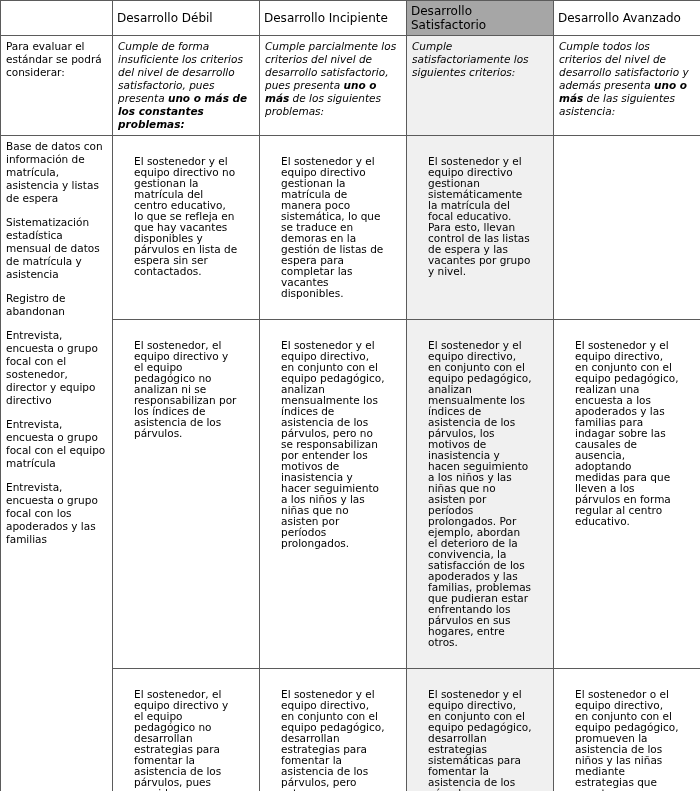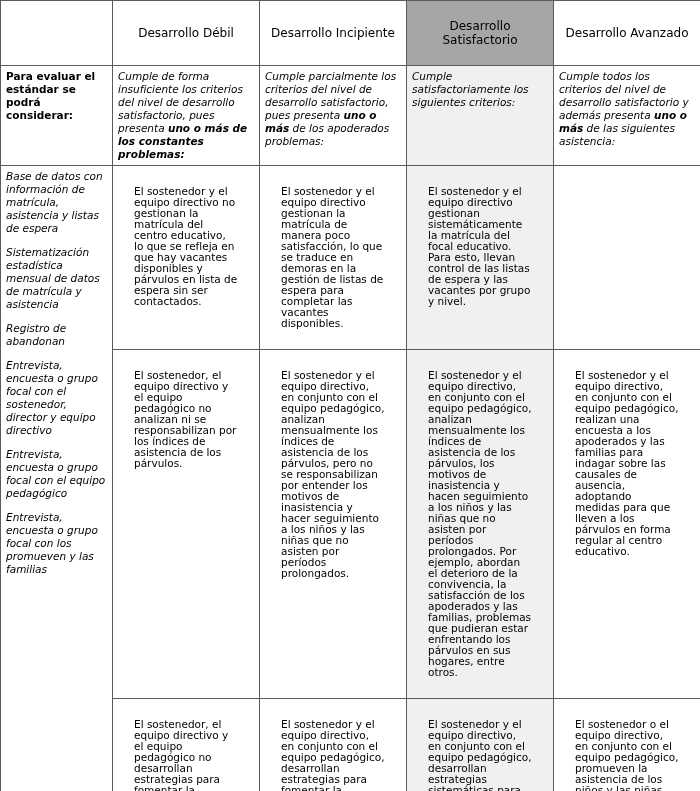"Desarrollo Débil" tr.level-row th { padding: 18px 4px -> 3px 4px; text-align: center -> left }
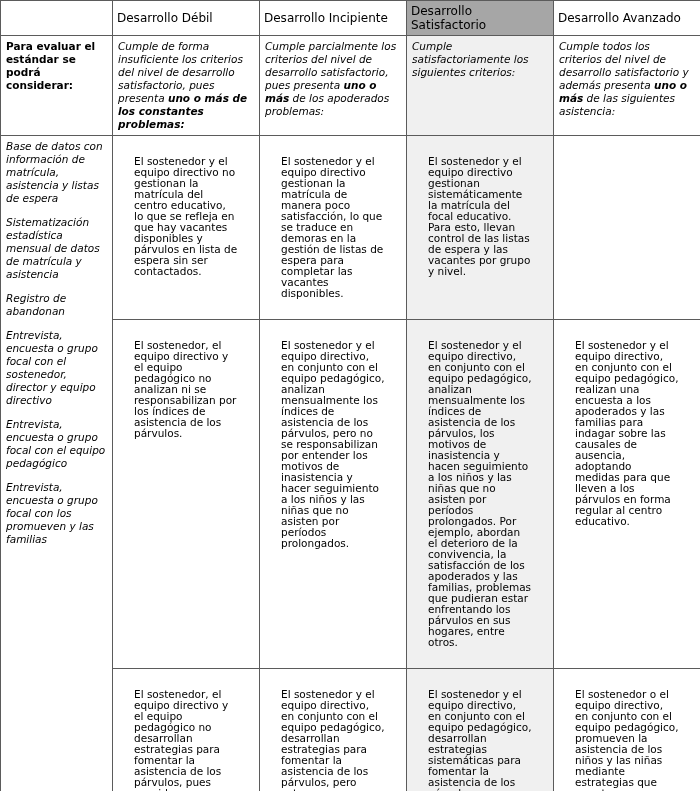"Para evaluar el estándar se" th.criteria-header { font-weight: bold -> normal }
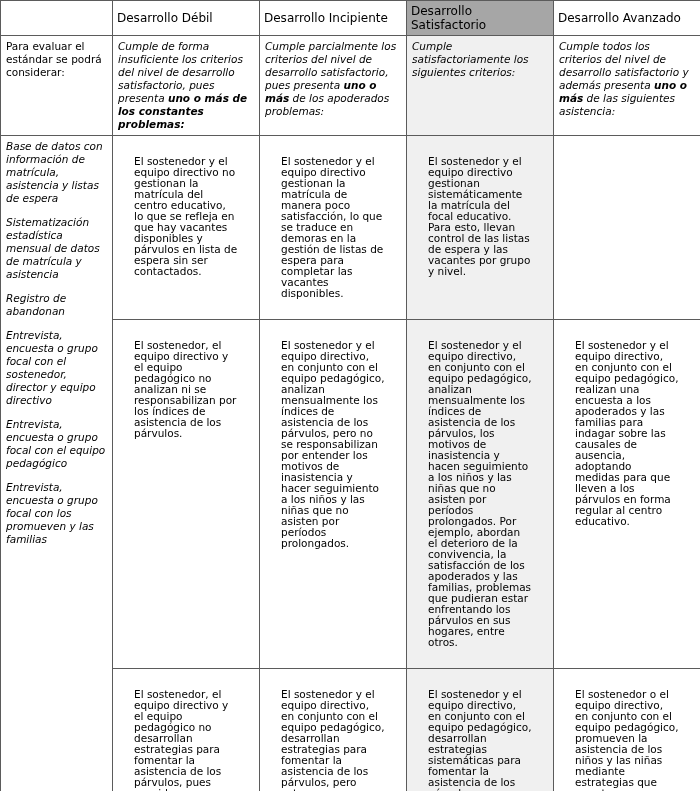"de los apoderados problemas:" span { text: apoderados -> siguientes }
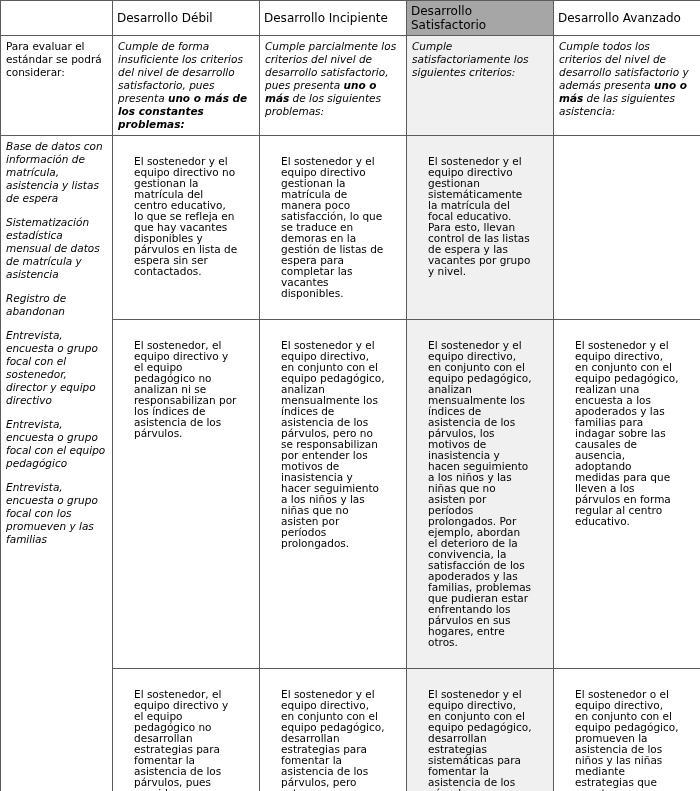"Base de datos con información" td.criteria-cell p { font-style: italic -> none }
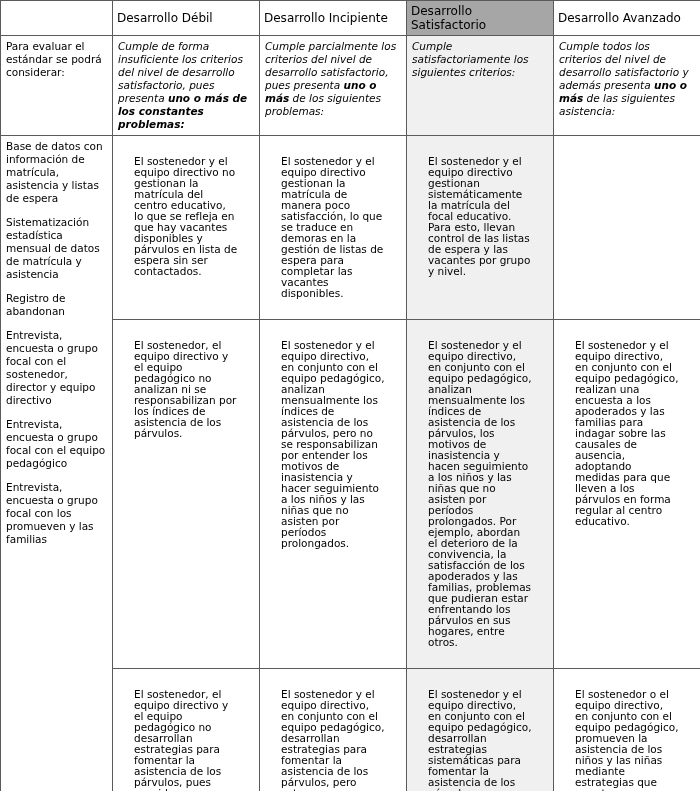"El sostenedor y el equipo directivo gestionan la" p { text: satisfacción -> sistemática }
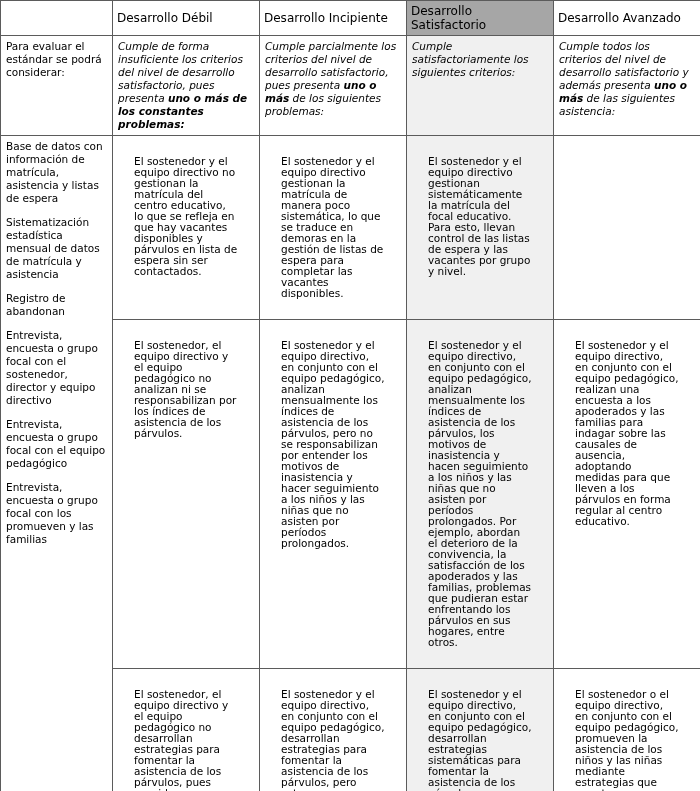"Entrevista, encuesta o grupo focal con el equipo" p { text: pedagógico -> matrícula }
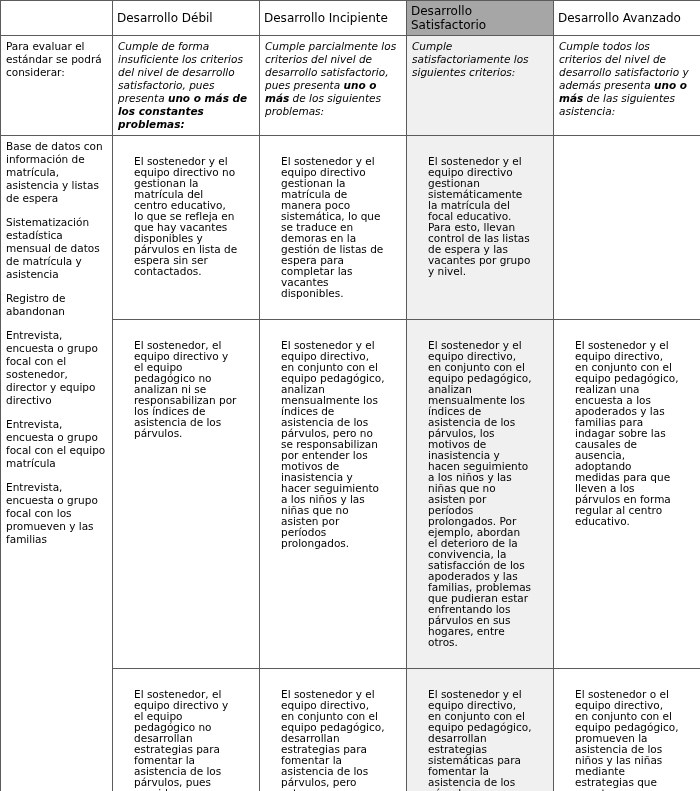"Entrevista, encuesta o grupo focal con los" p { text: promueven -> apoderados }
